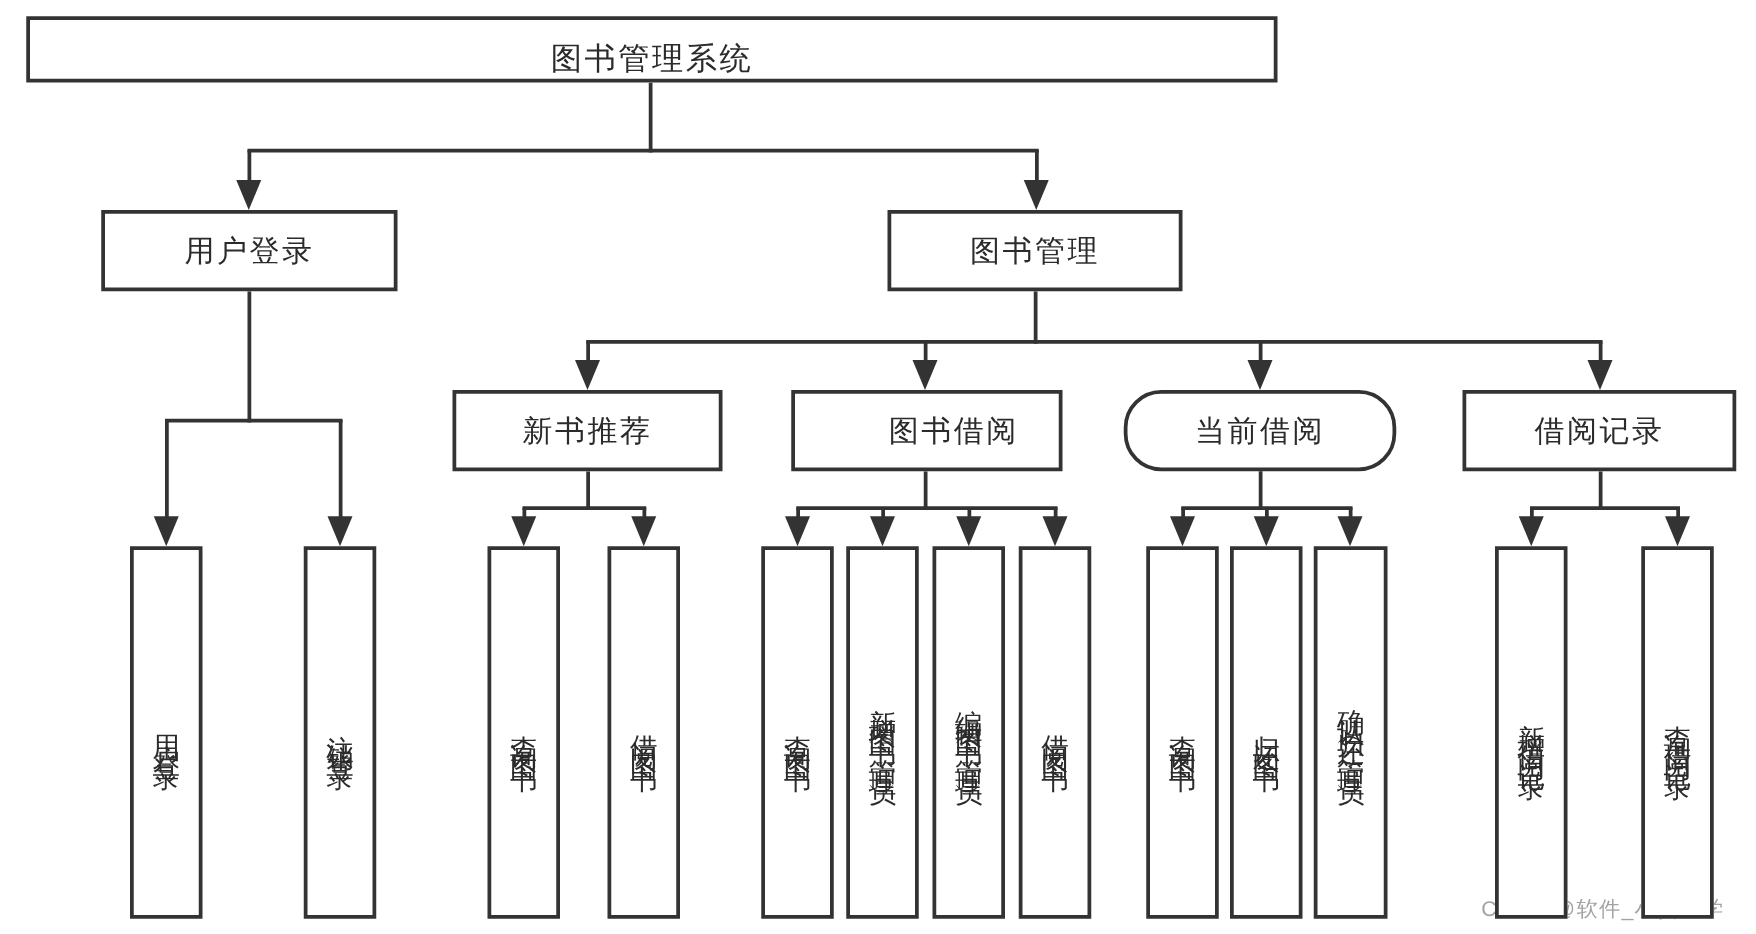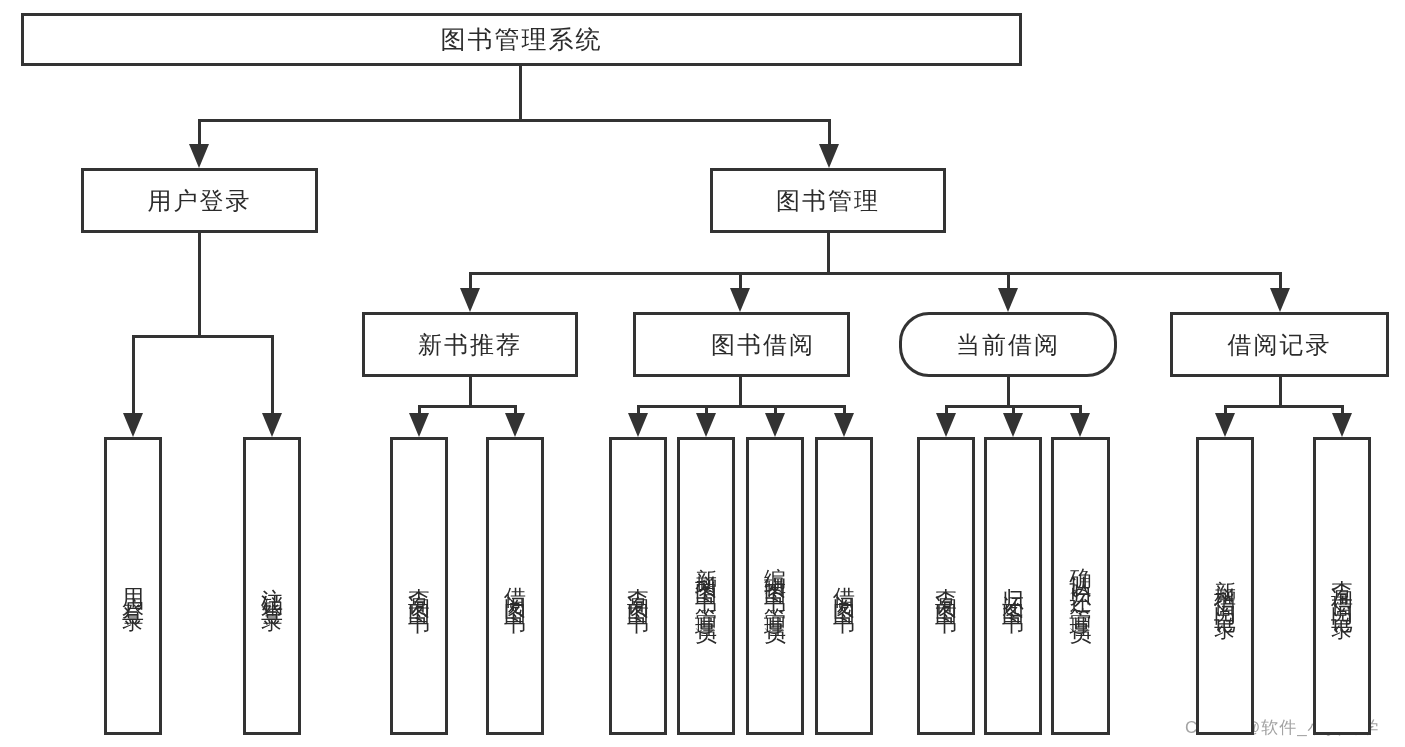"图书管理系统" div.node { align-items: none -> flex-end }
